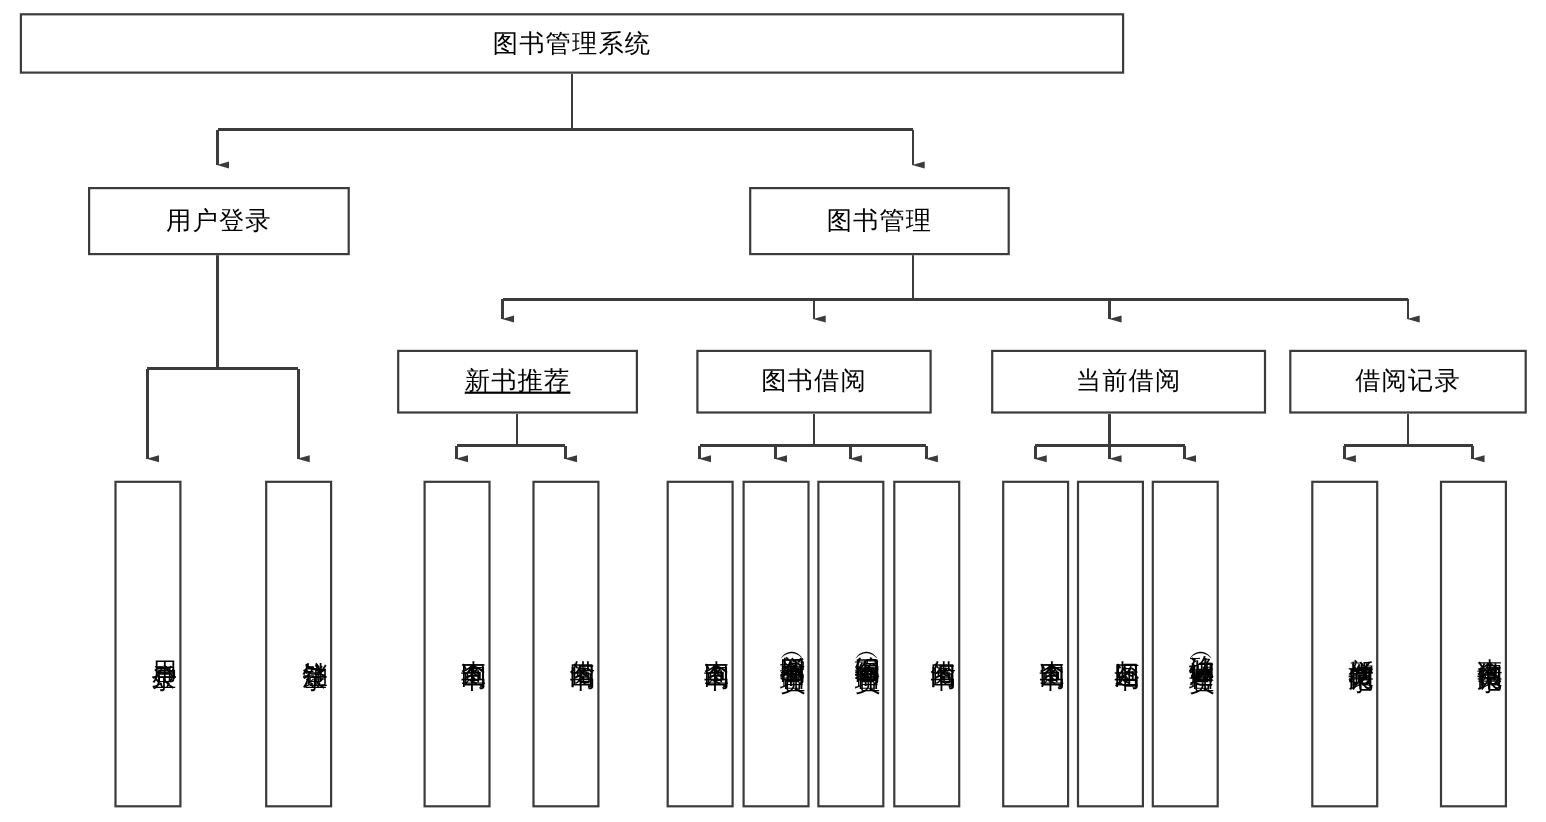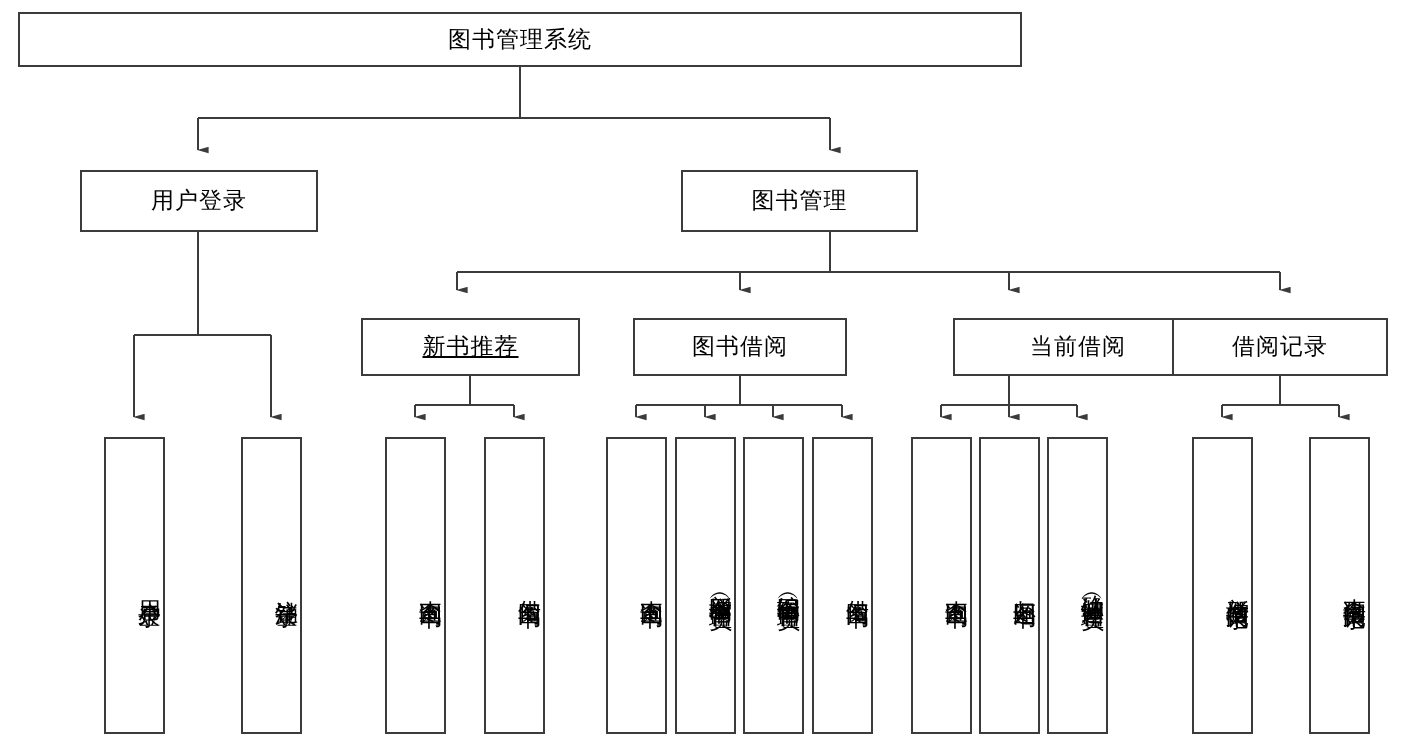"当前借阅" div.node { left: 953px -> 901px }
